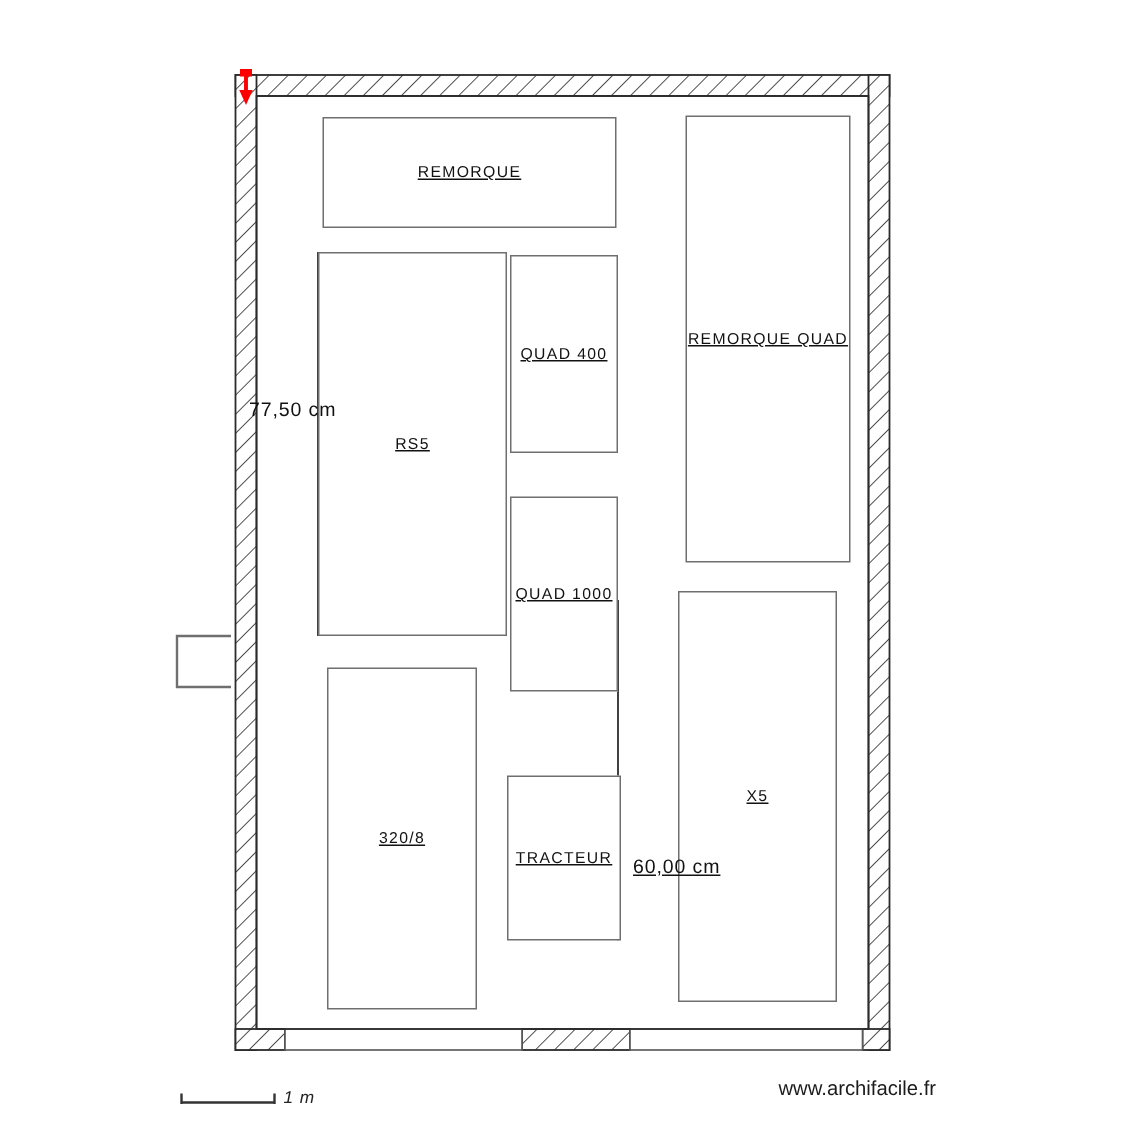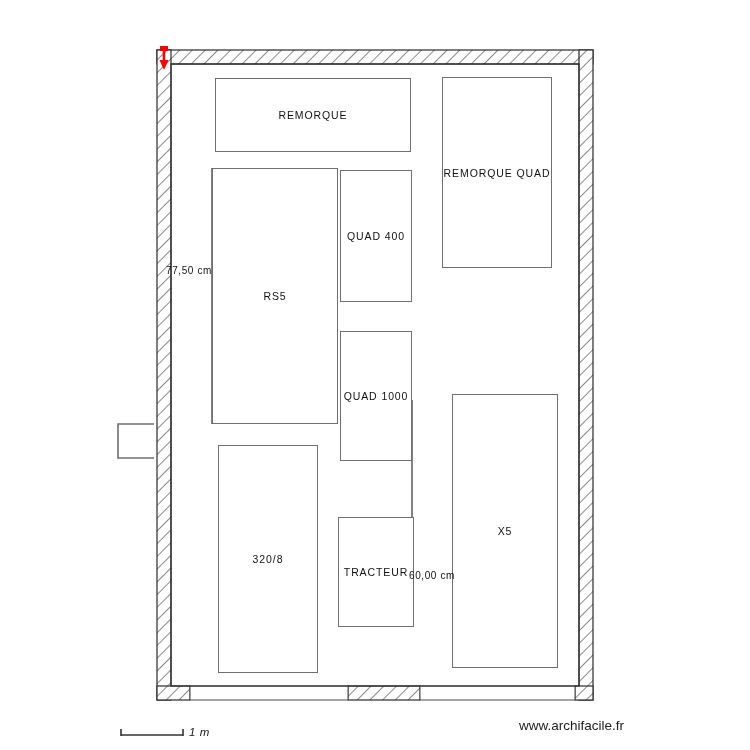"REMORQUE" .furn-label { text-decoration: none -> underline }
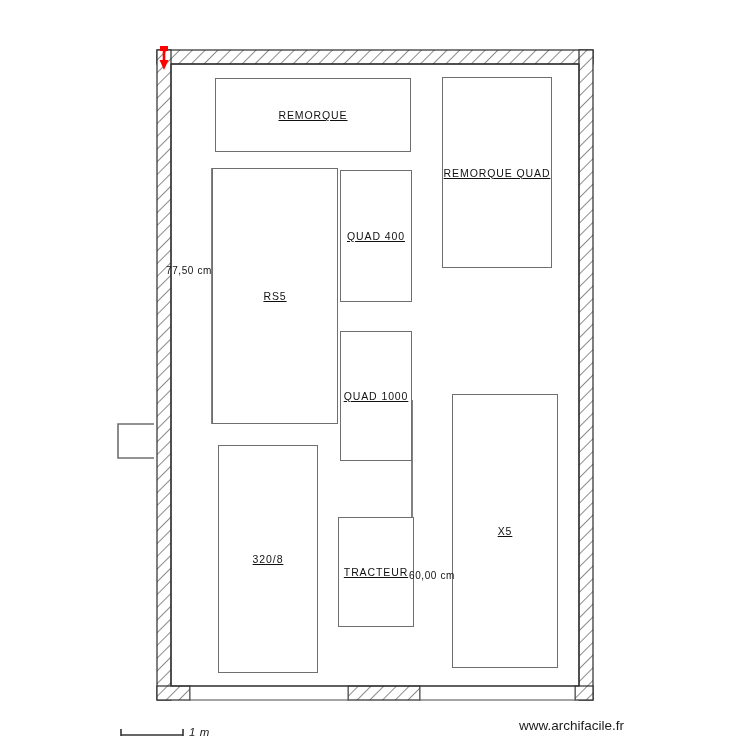"REMORQUE QUAD" div.furn { height: 191px -> 298px; left: 442px -> 457px }
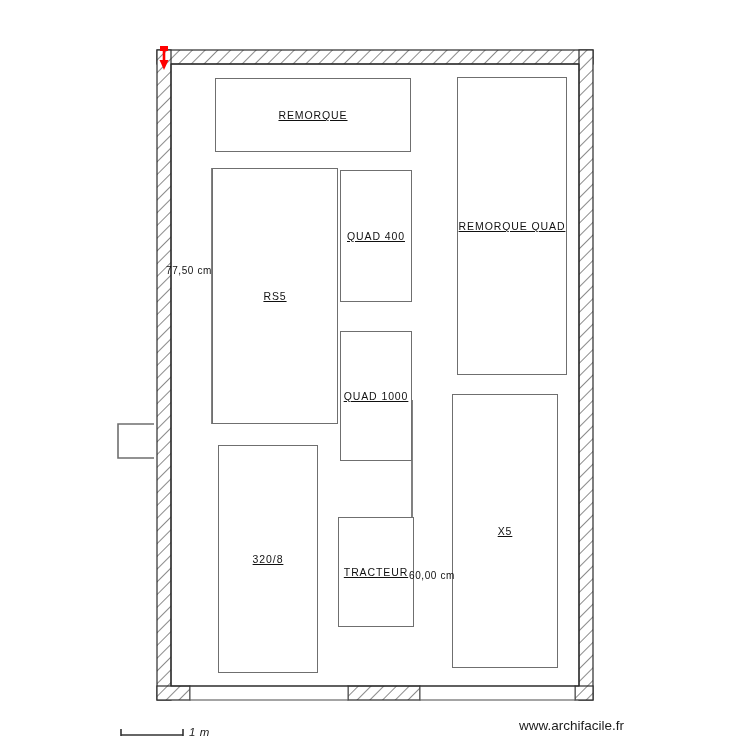"77,50 cm" .dim-text { font-size: 10px -> 13px }
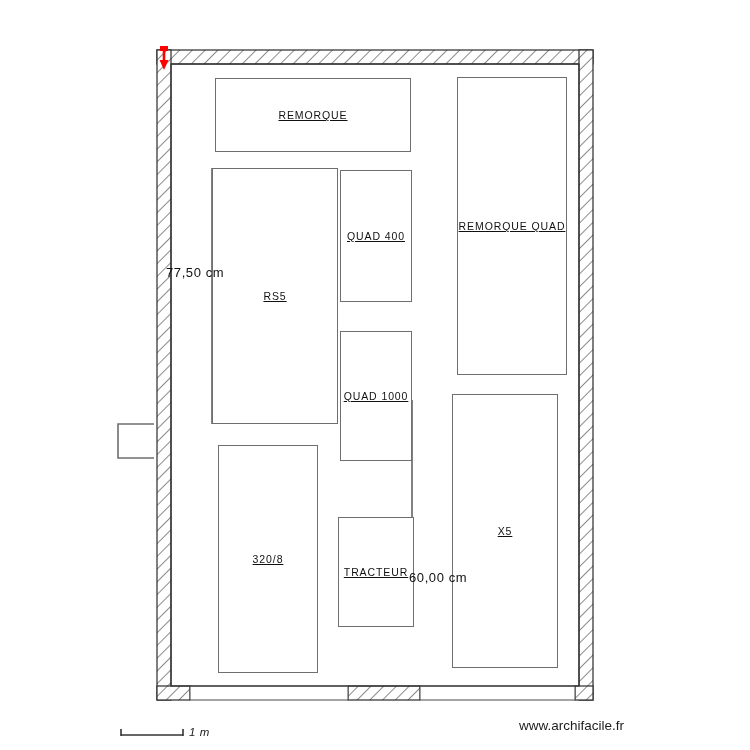"60,00 cm" #dim-mid-text { left: 409px -> 422px; text-decoration: none -> underline }
